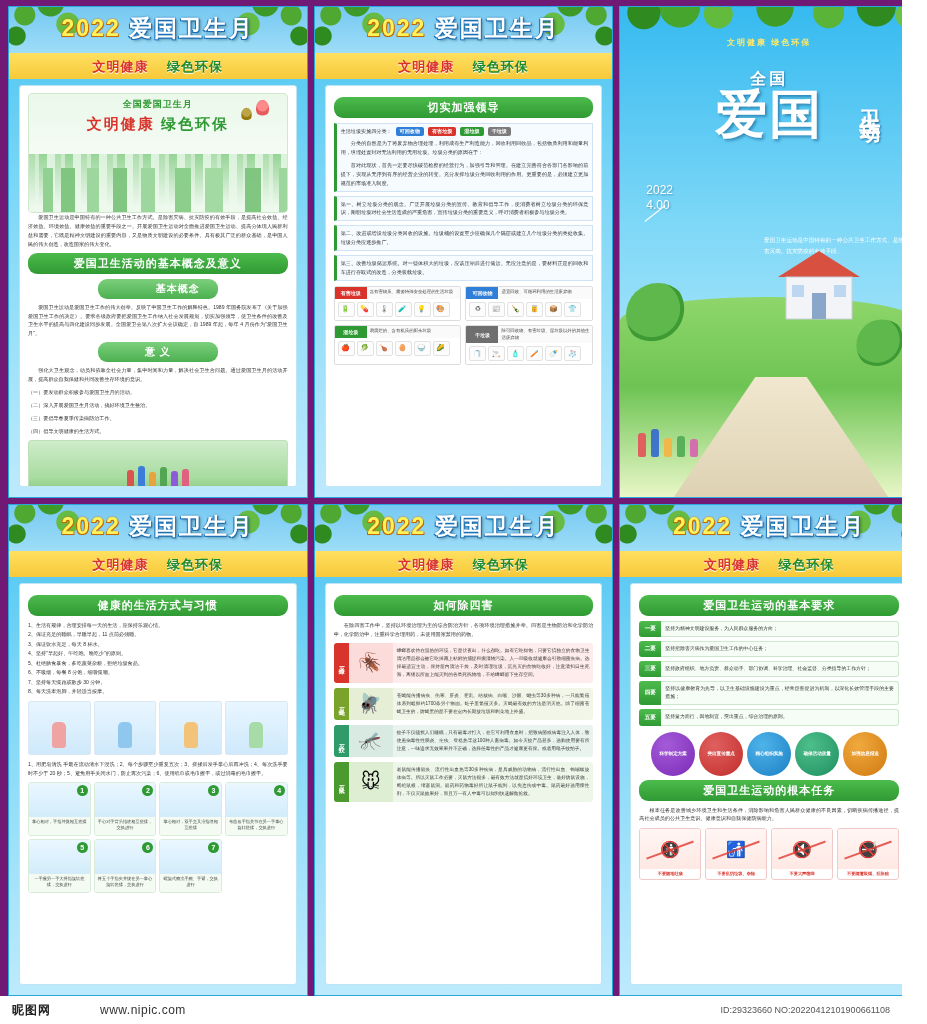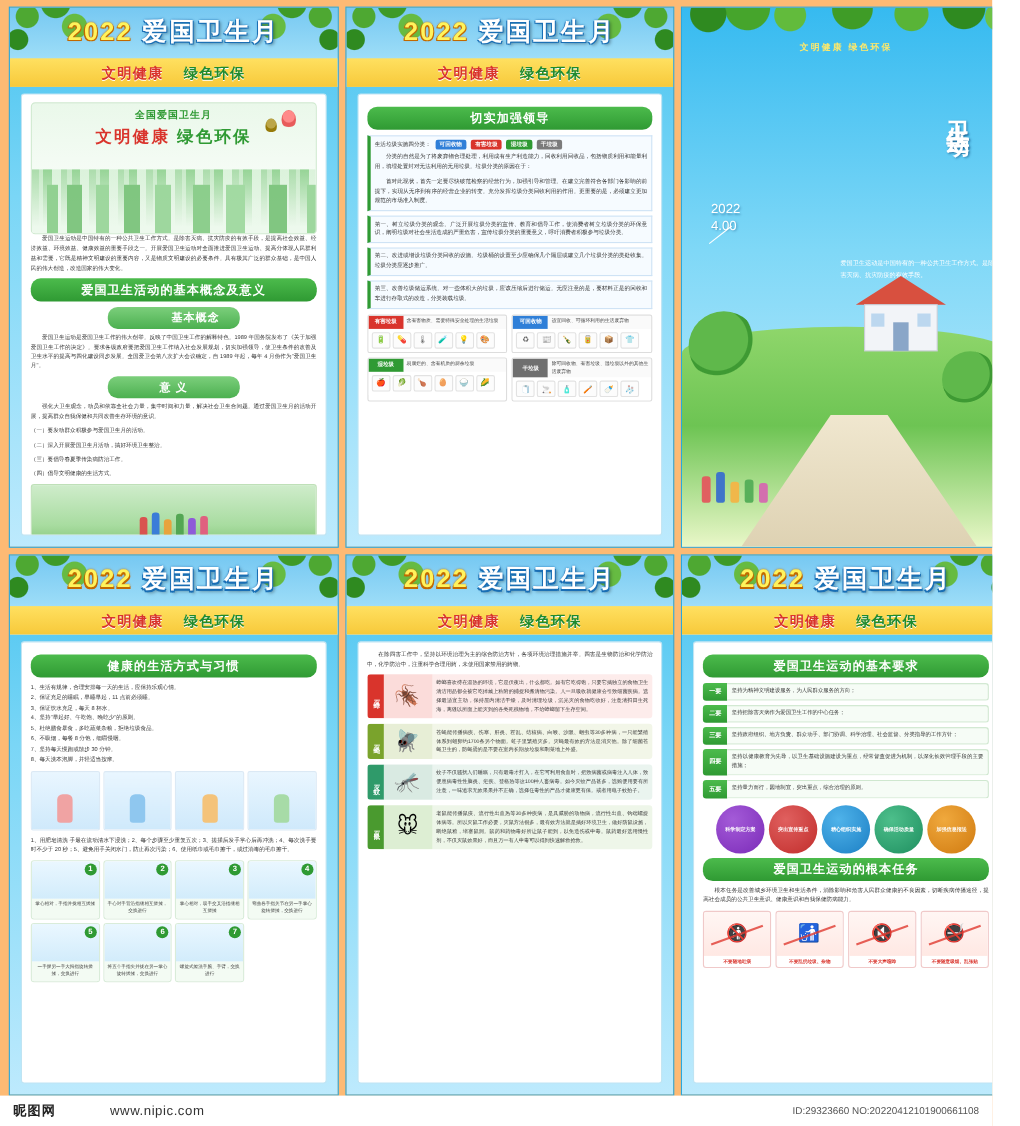"2022 爱国卫生月" .page { background: #fdba74 -> #701a75 }
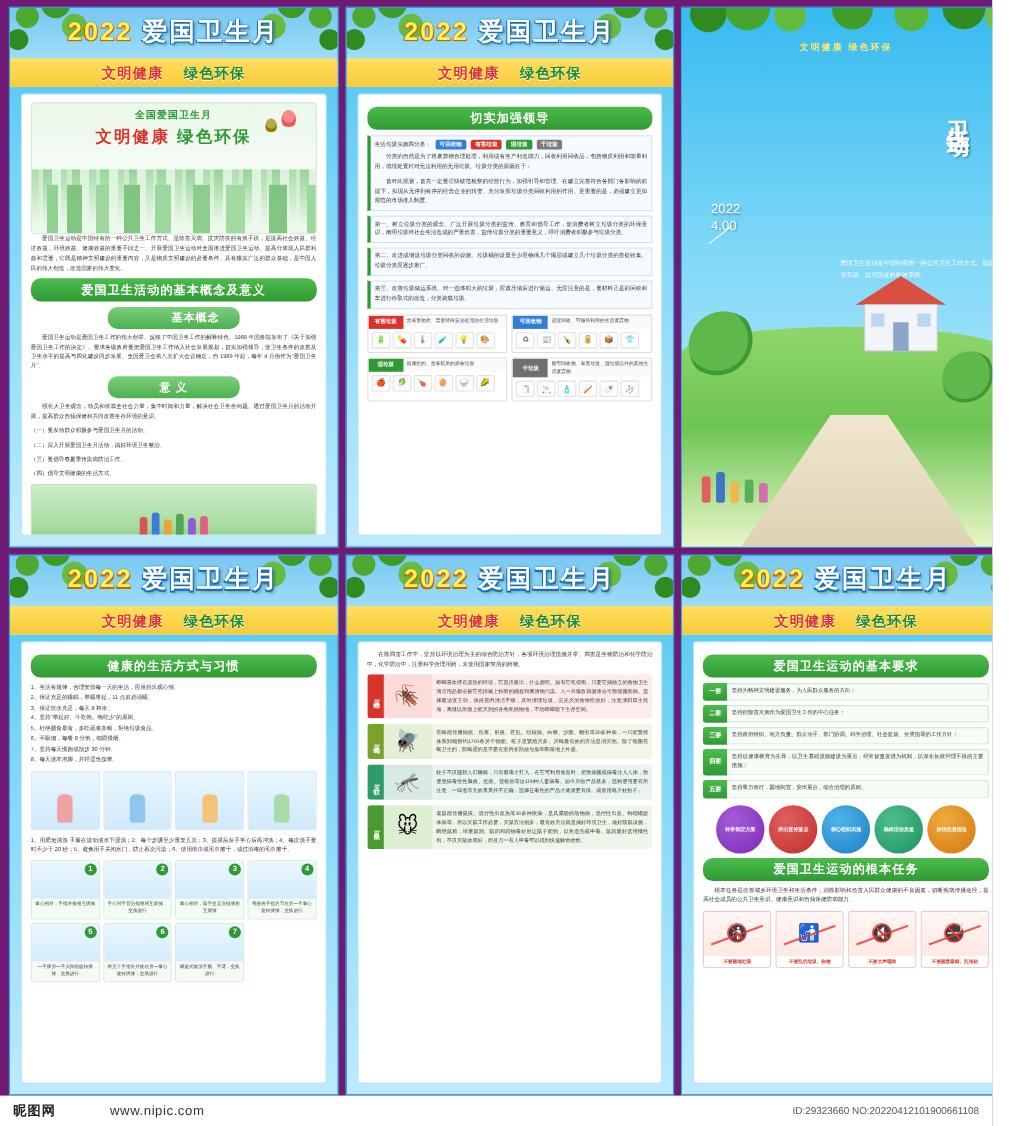"全国" div.bigtitle { html: none -> <div> <div>全国</div> <div>爱国</div> </div> }
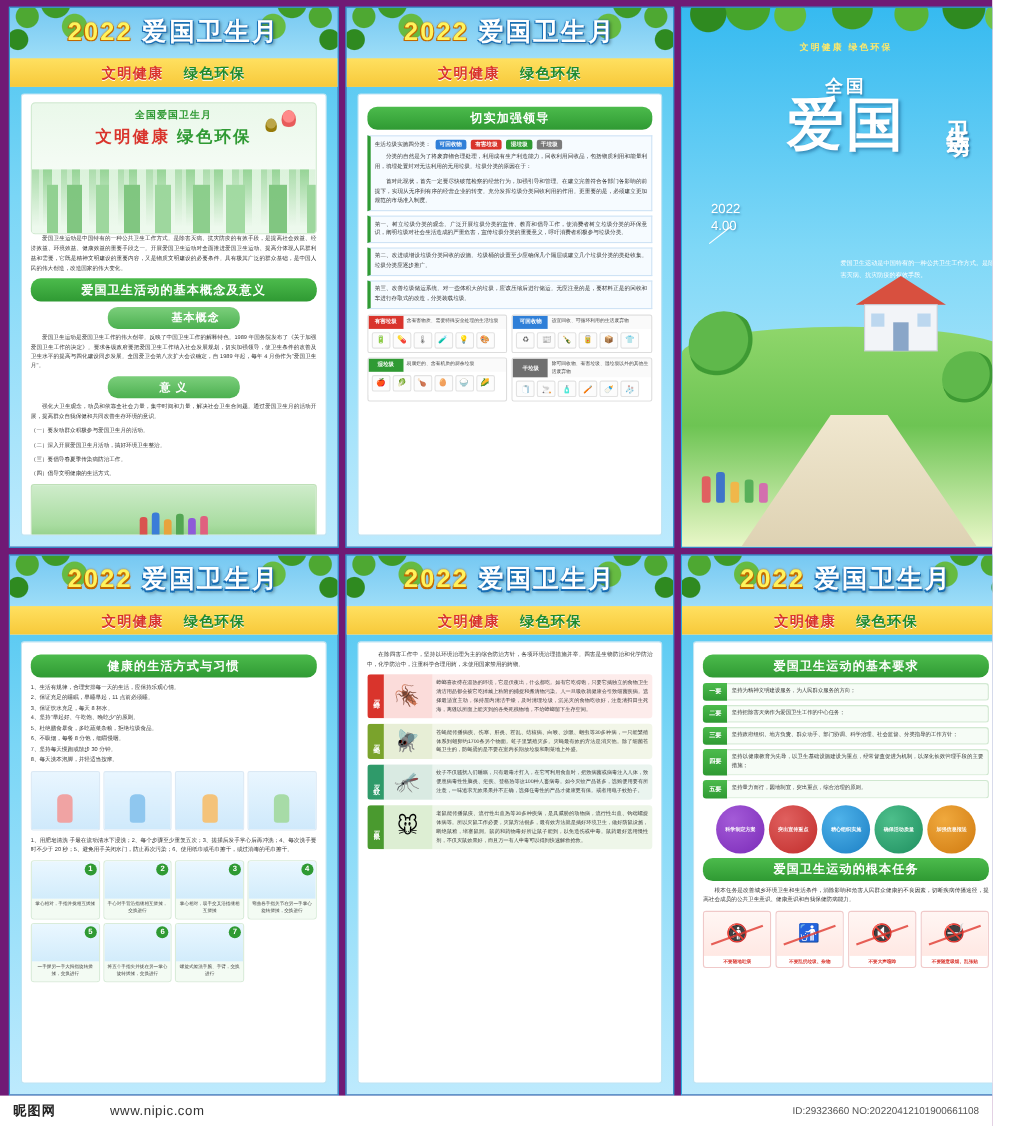"如何除四害" div.sec-title { html: none -> <div>如何除四害</div> }
